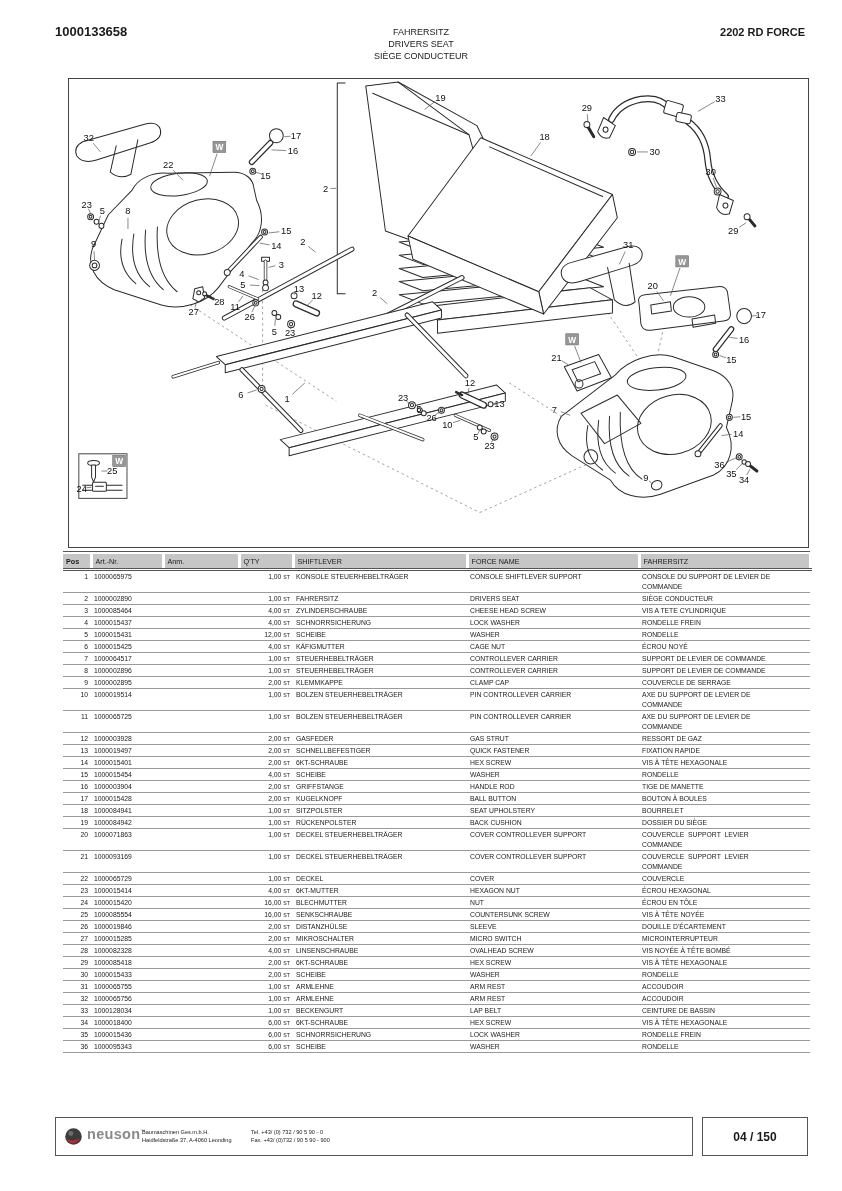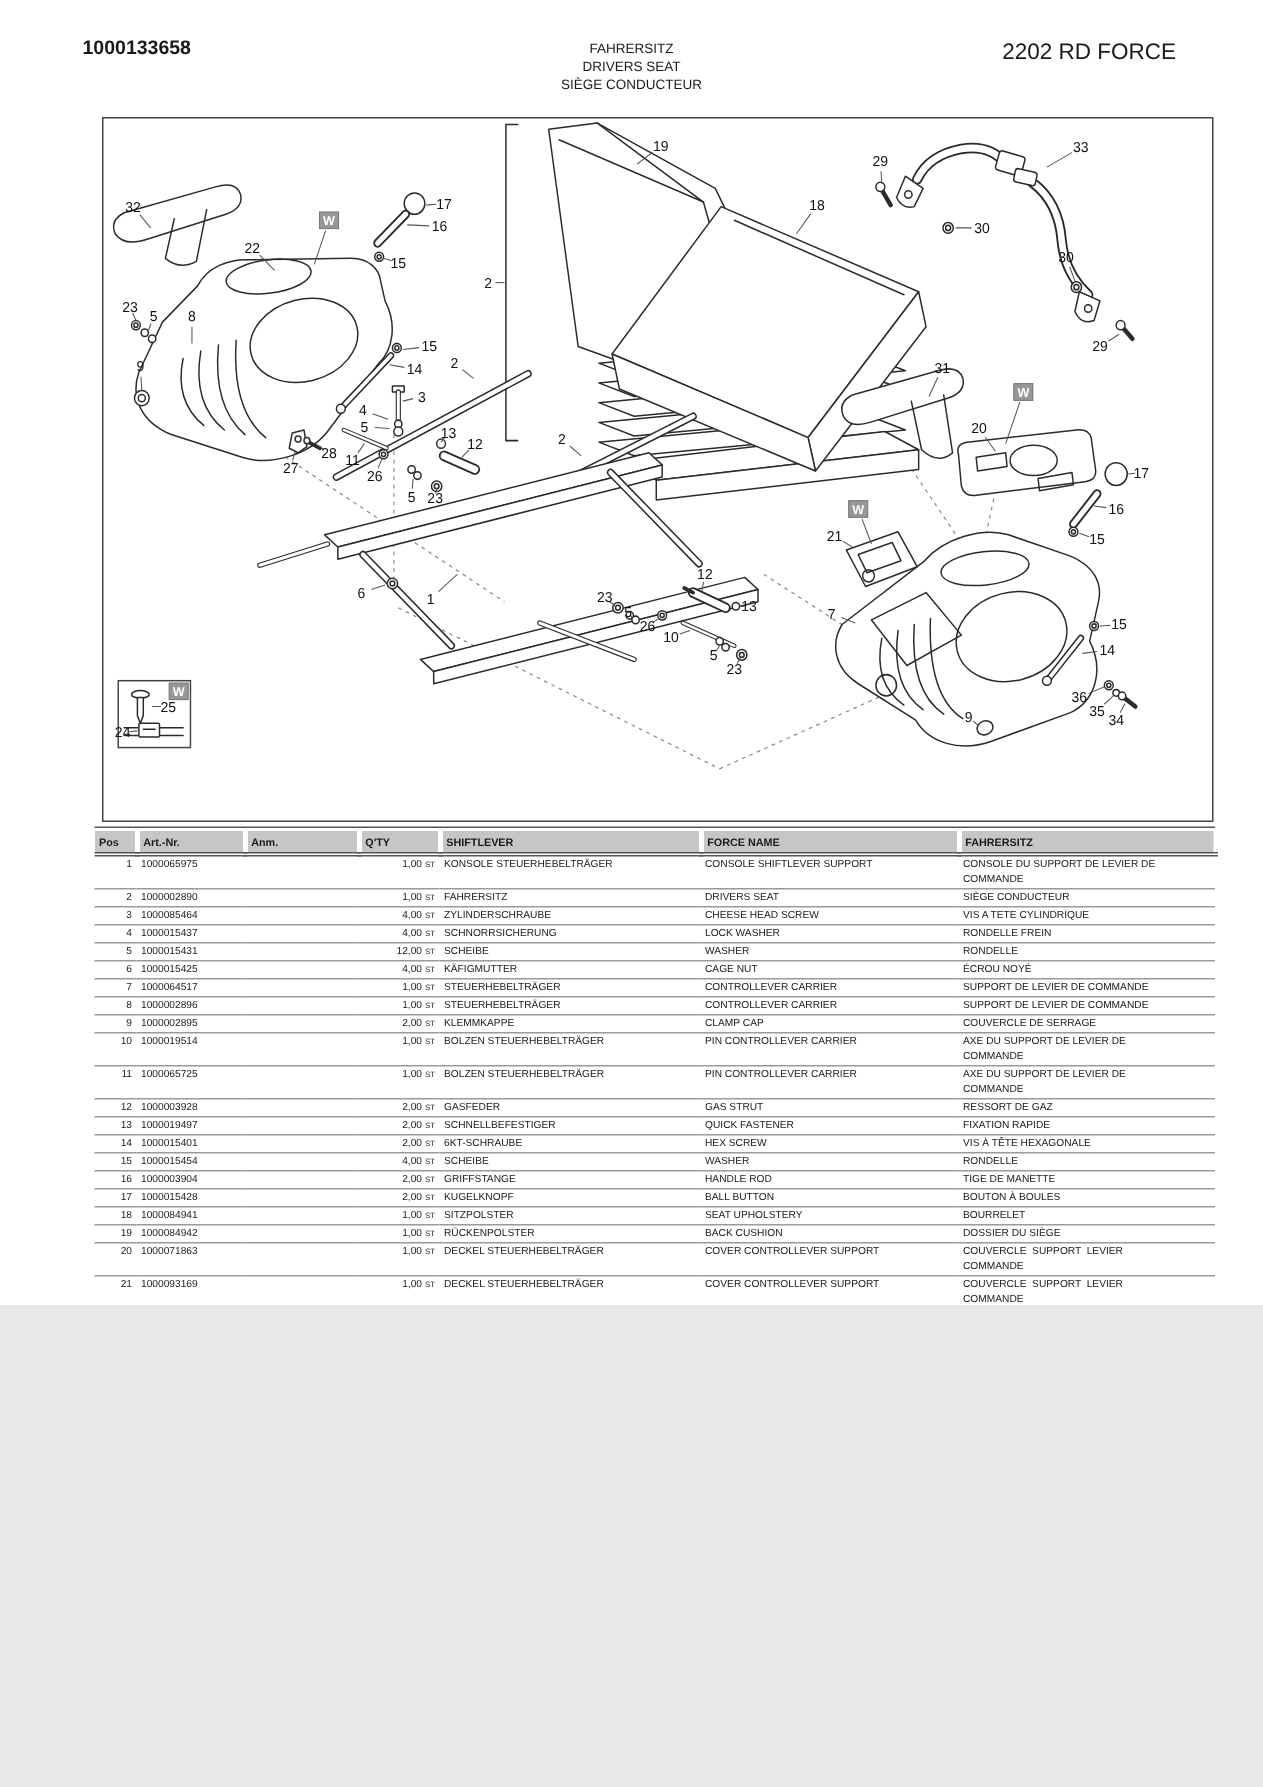"1000133658" .page { height: 870px -> 1191px }
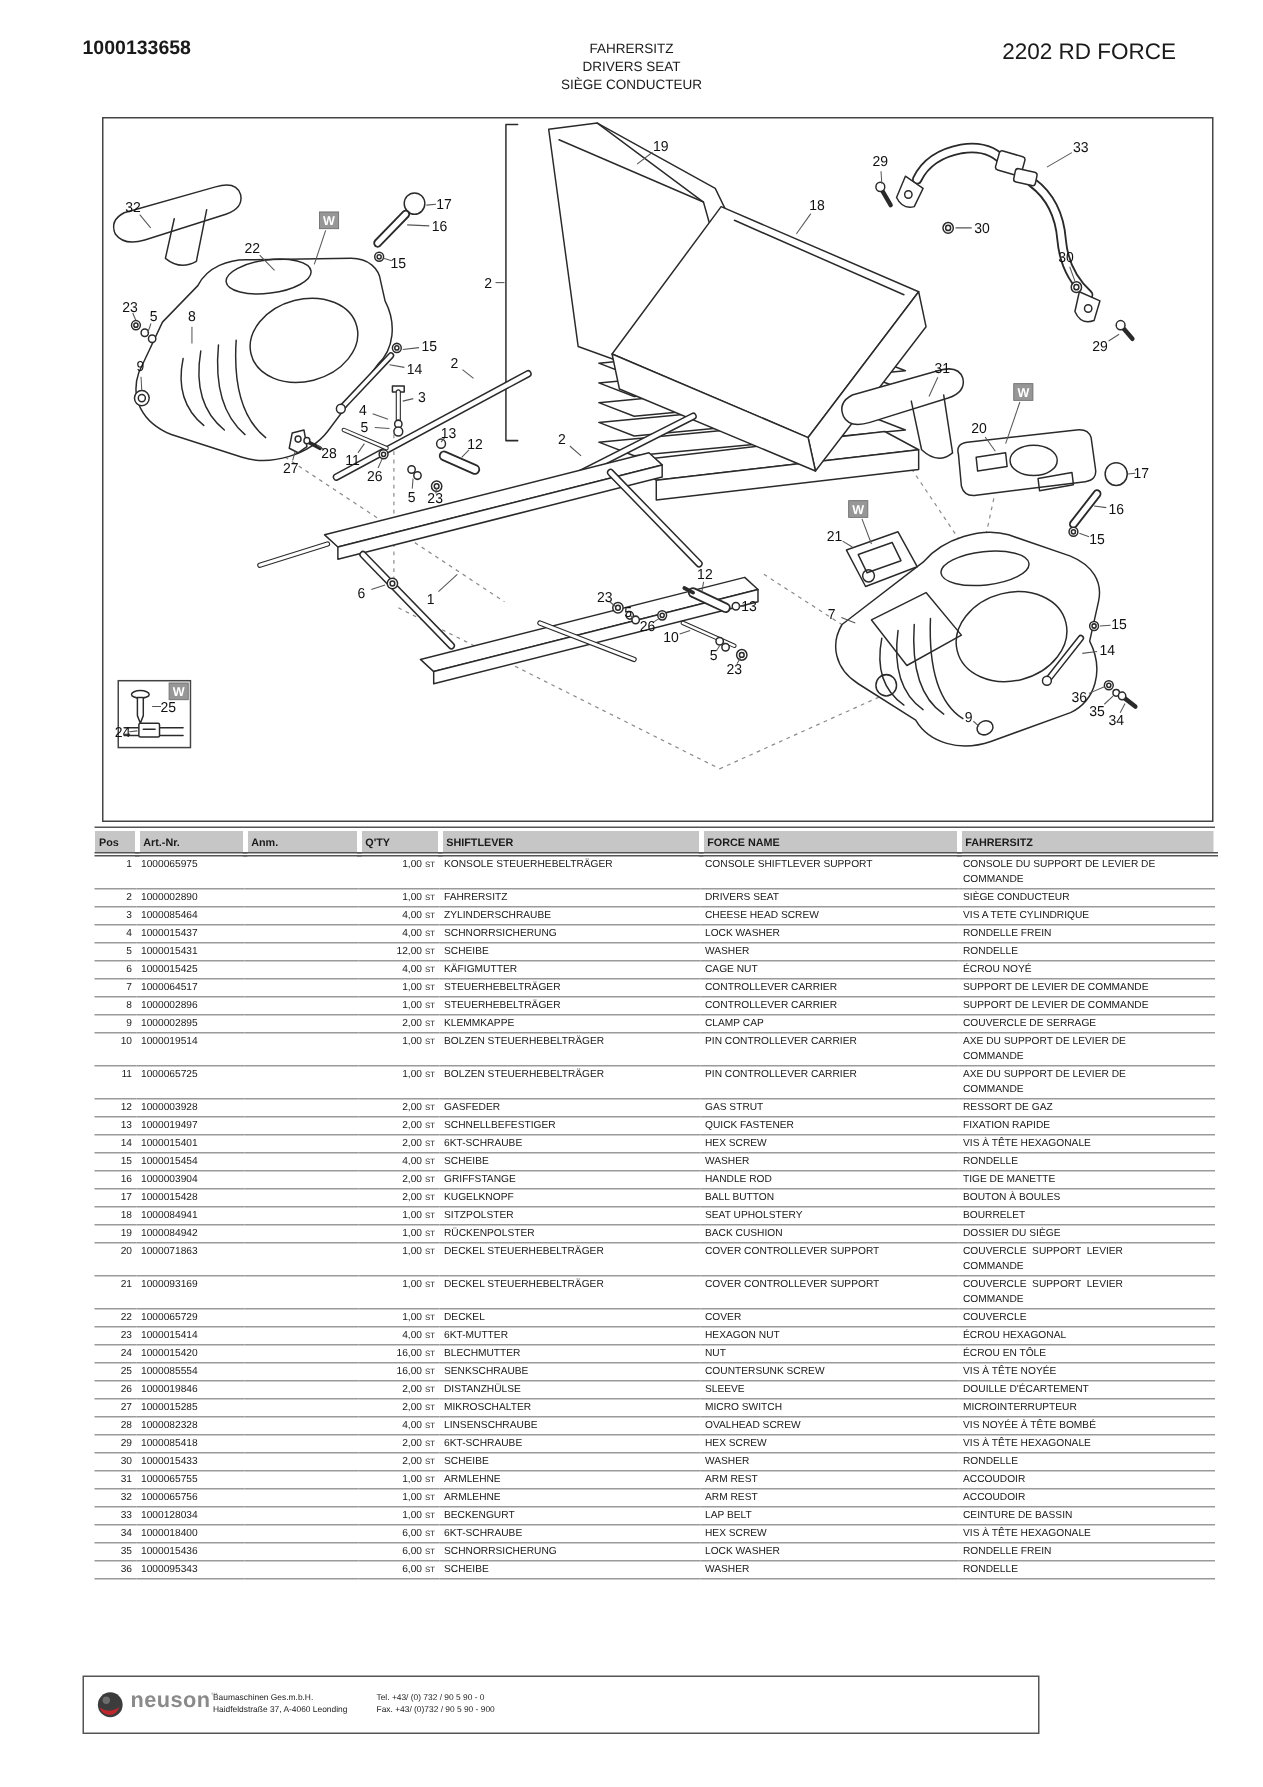"2202 RD FORCE" .model-name { font-size: 15px -> 11px; font-weight: normal -> bold; right: 58px -> 37px }
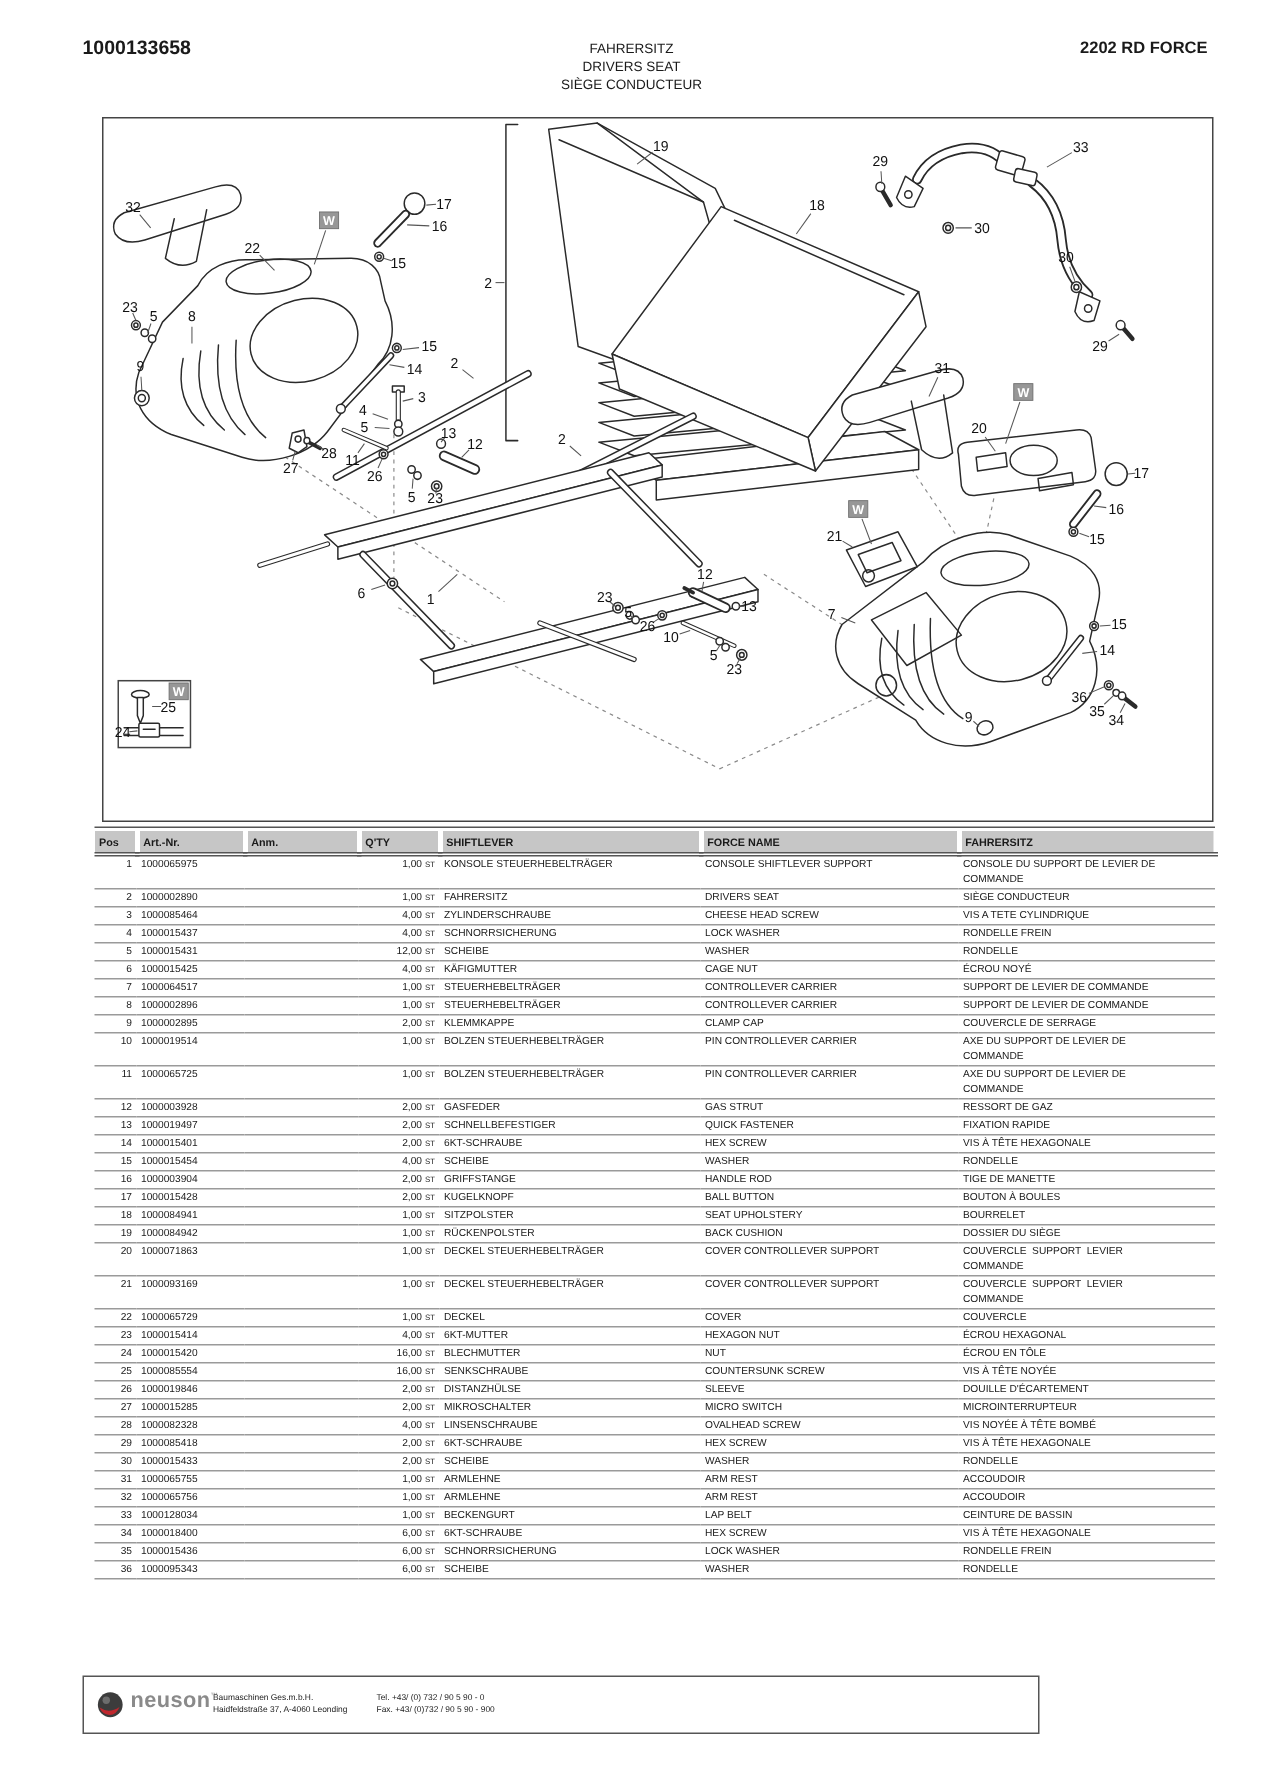"Art.-Nr." table.parts th { font-weight: bold -> normal }
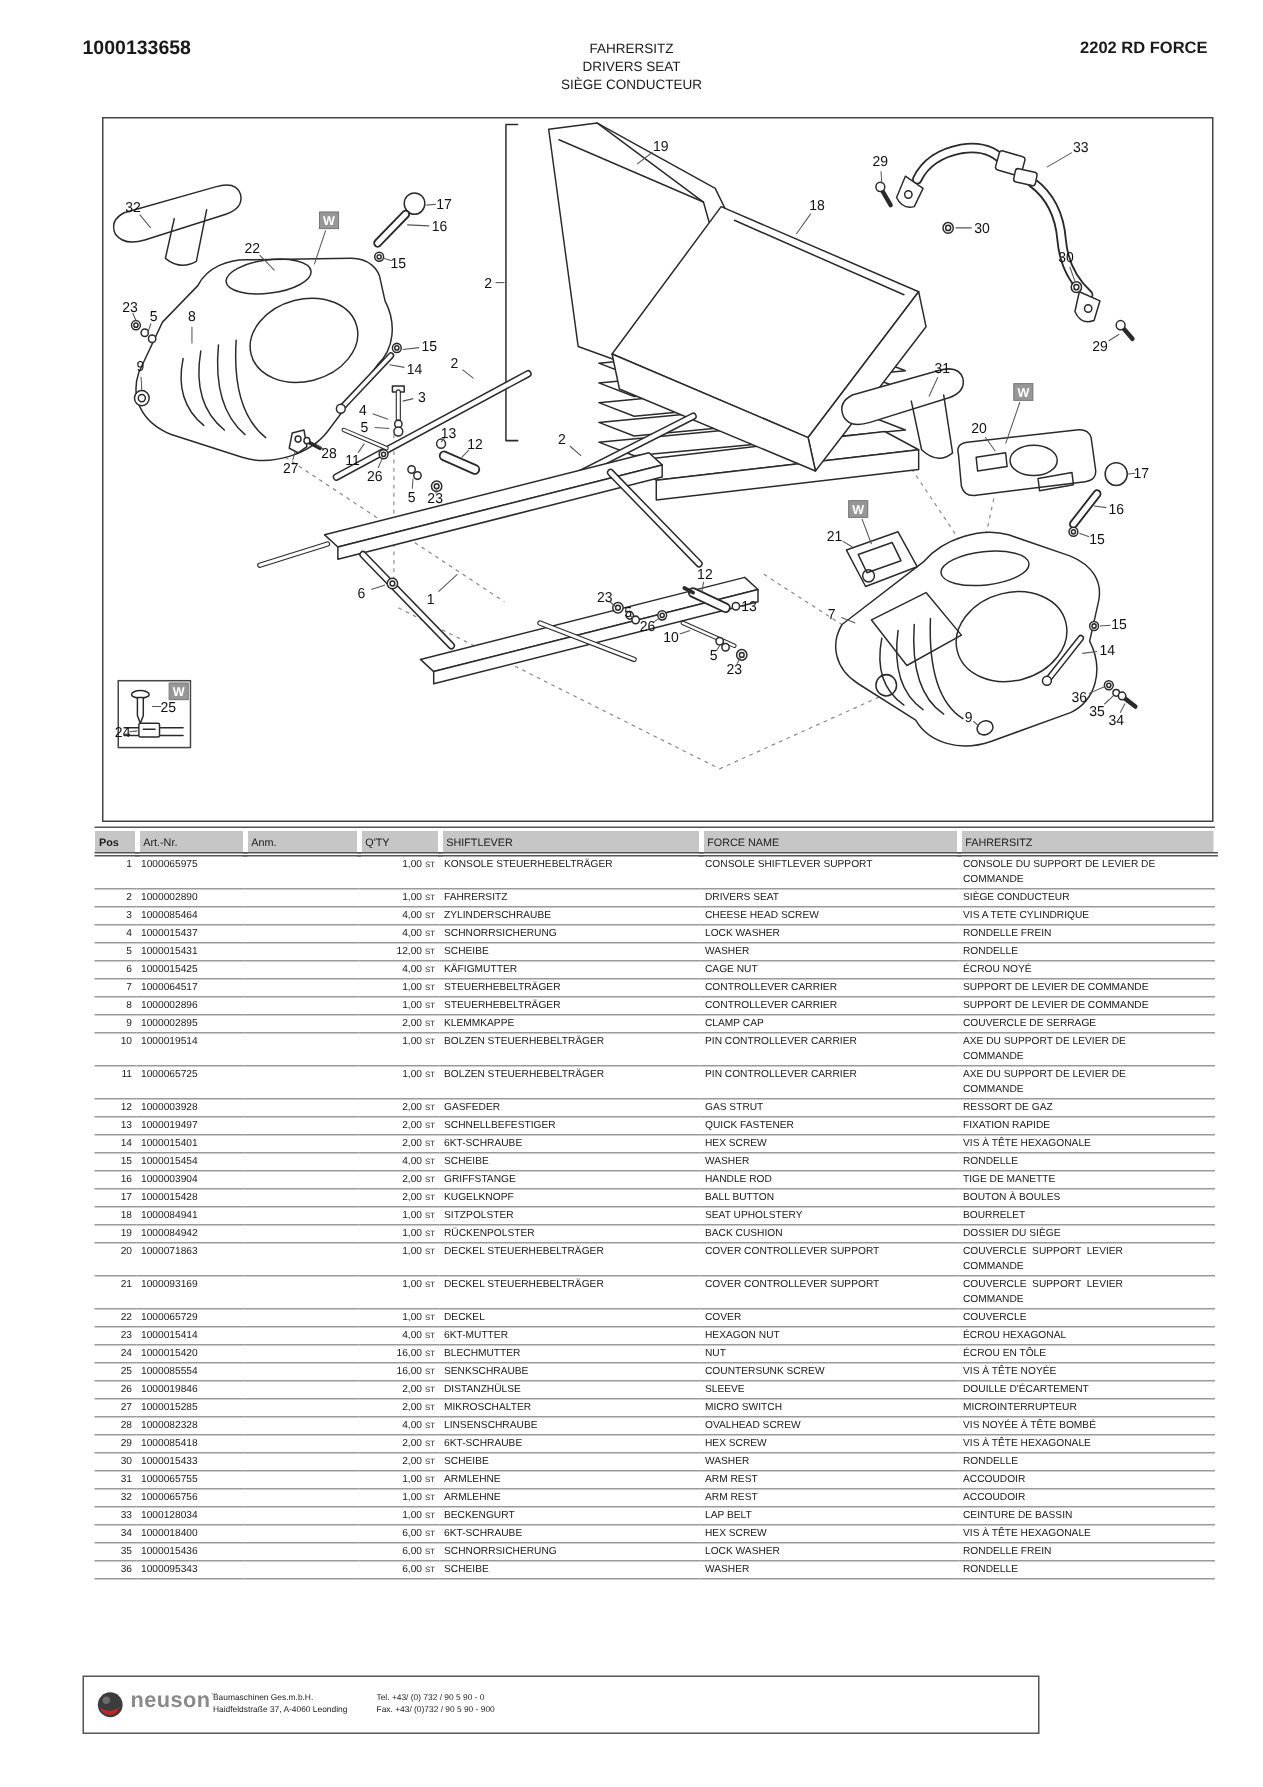"04 / 150" div.page-box { html: none -> <div>04 / 150</div> }
